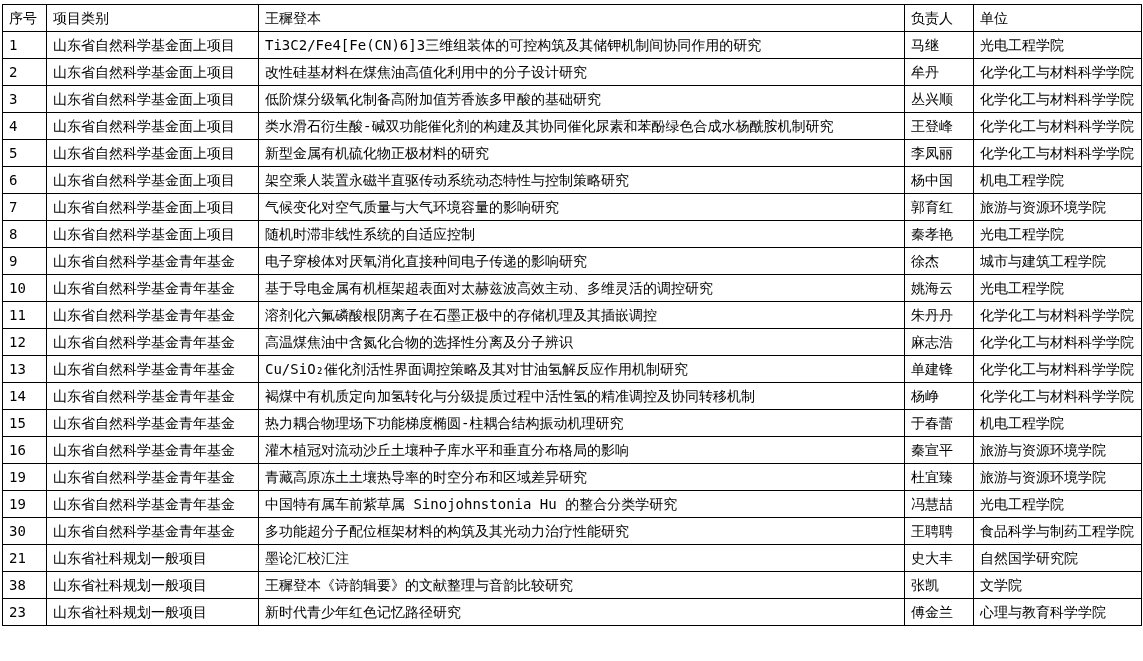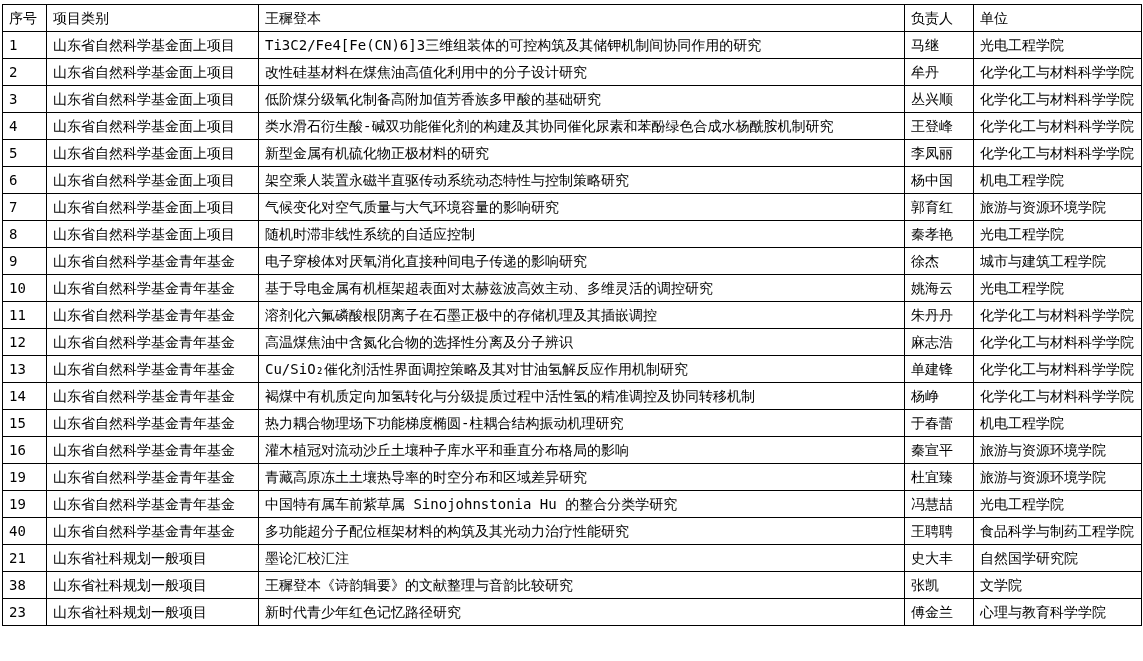"40" td { text: 40 -> 30 }
